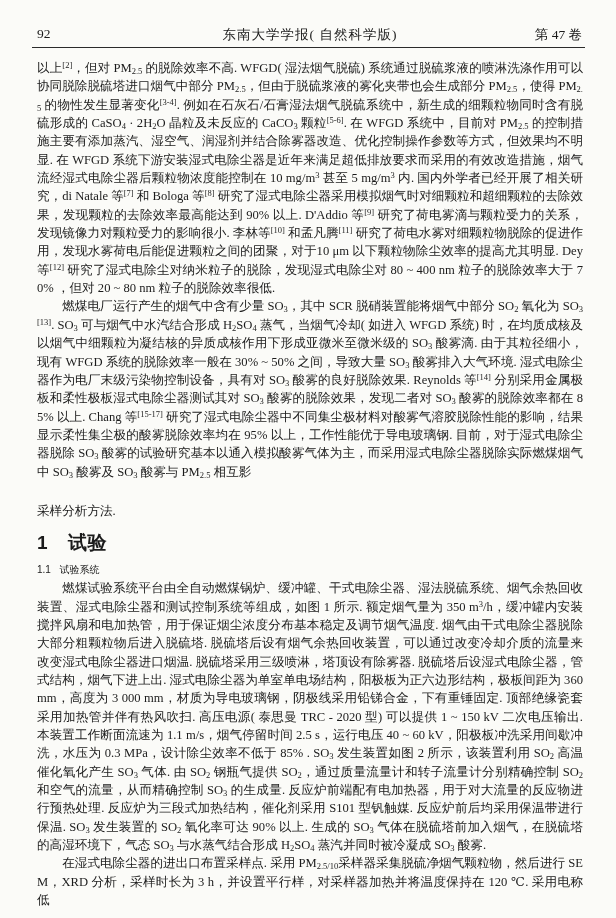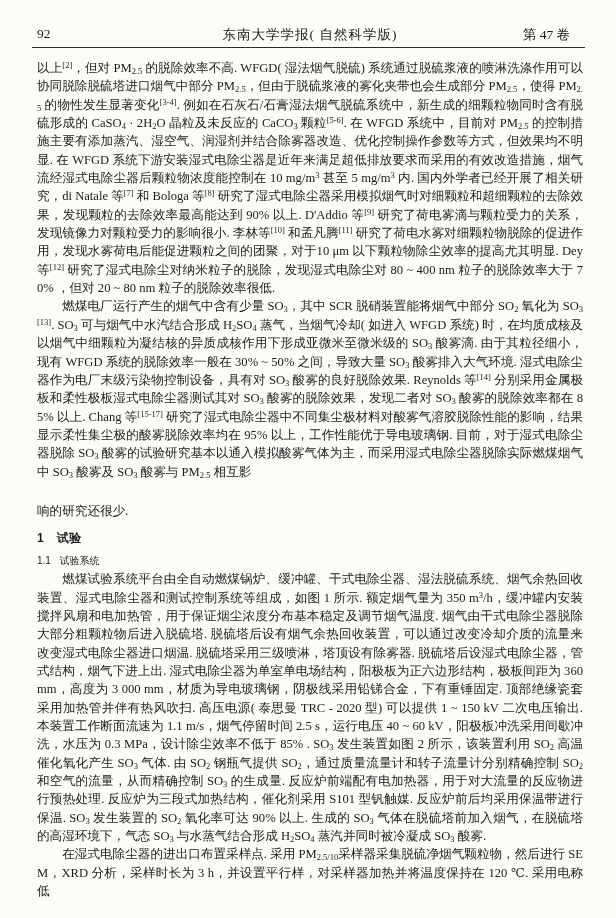"第 47 卷" .header .volume { right: 13px -> 1px }
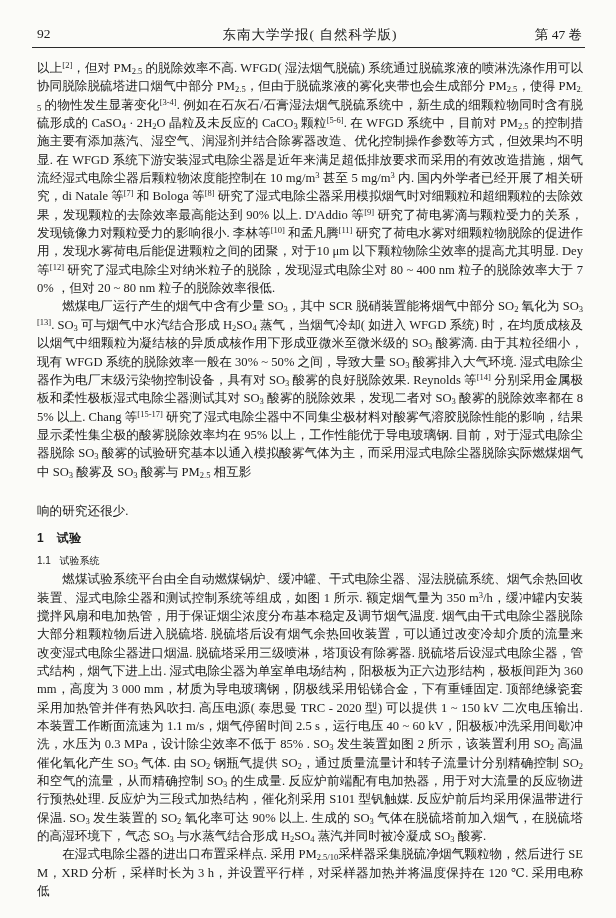"响的研究还很少." p.para { text: 响的研究还很少 -> 采样分析方法 }
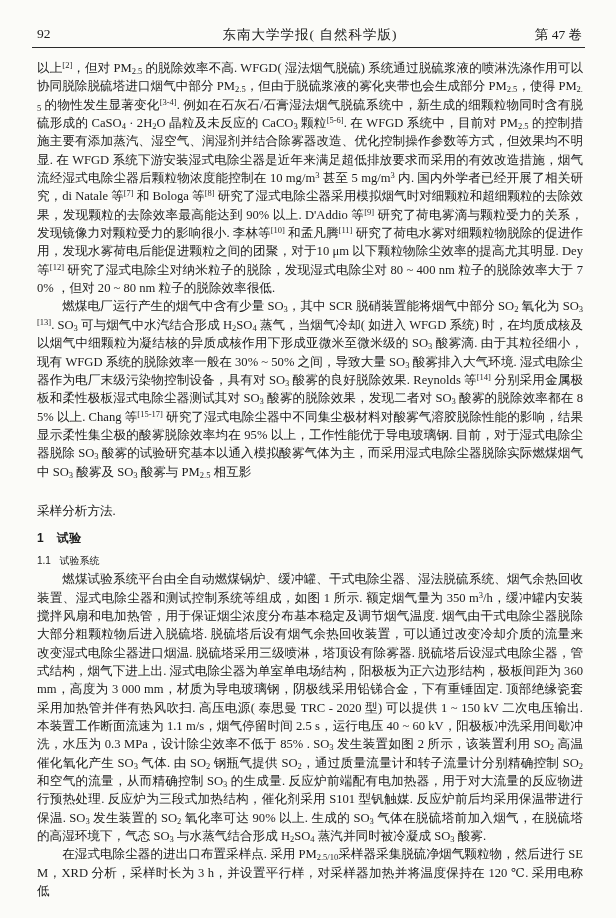"1 试验" .h1 { font-size: 12px -> 19px }
